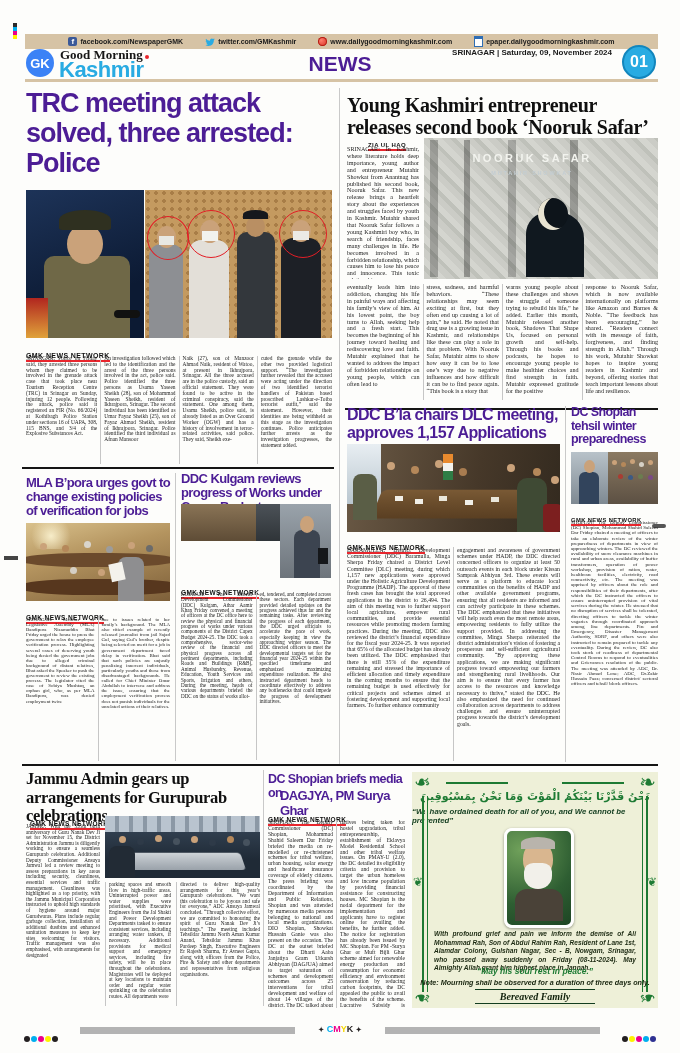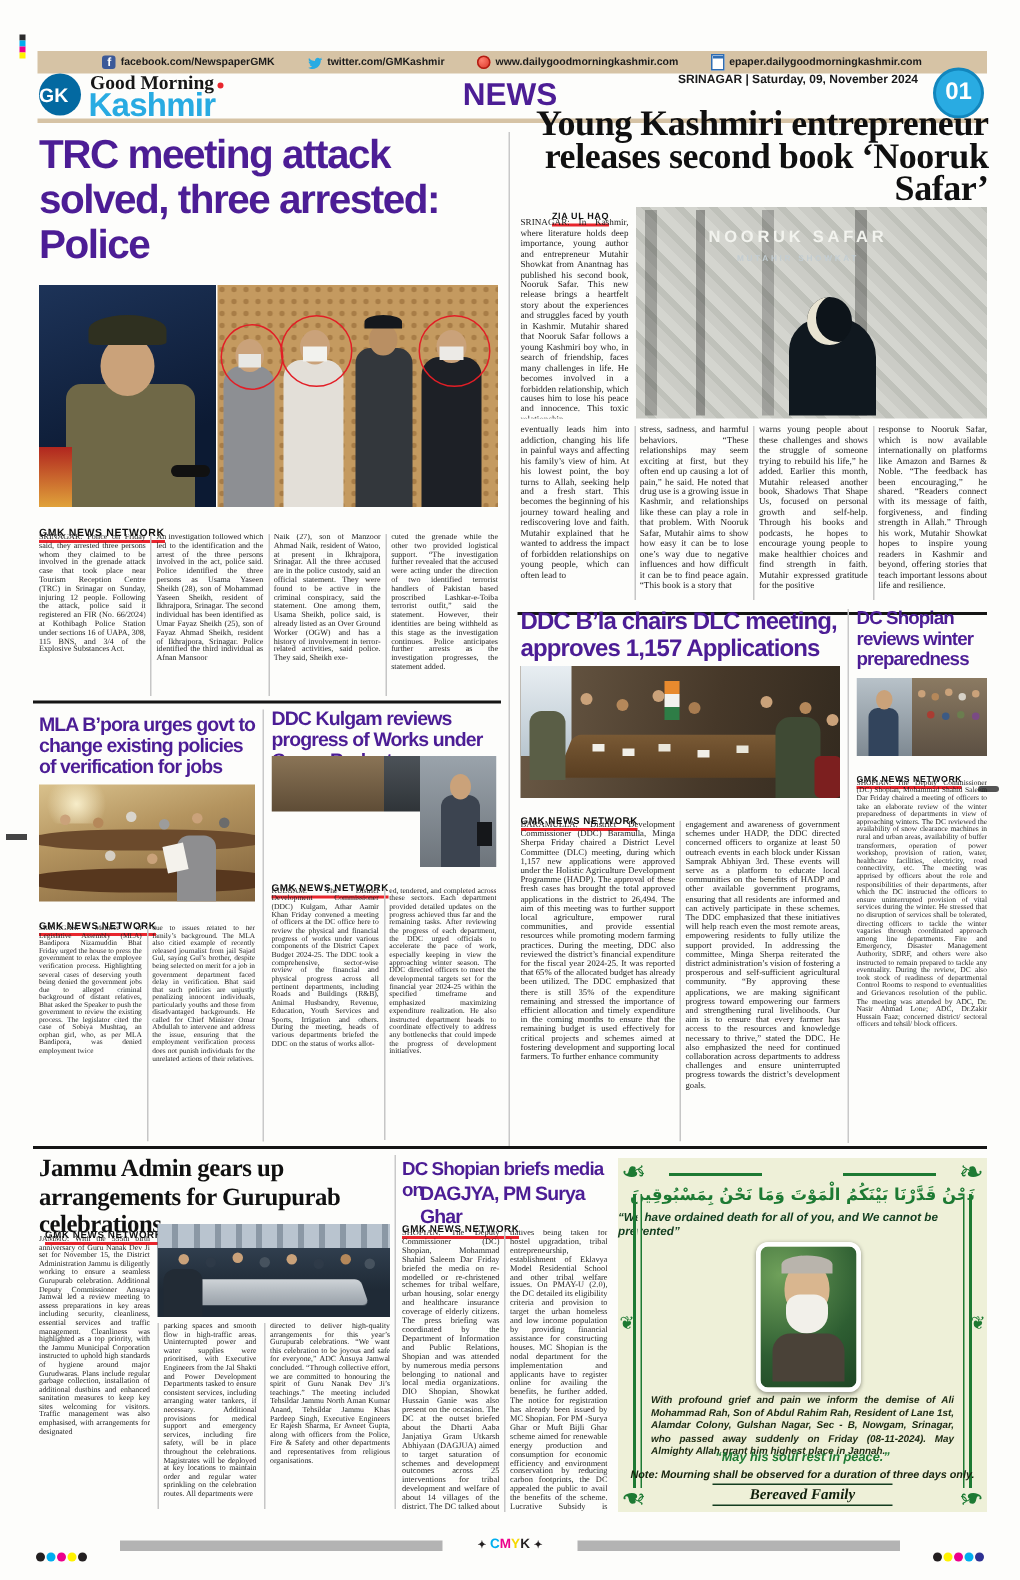"GK" div.ab { background: #0369a1 -> #3b82f6; justify-content: flex-start -> center }
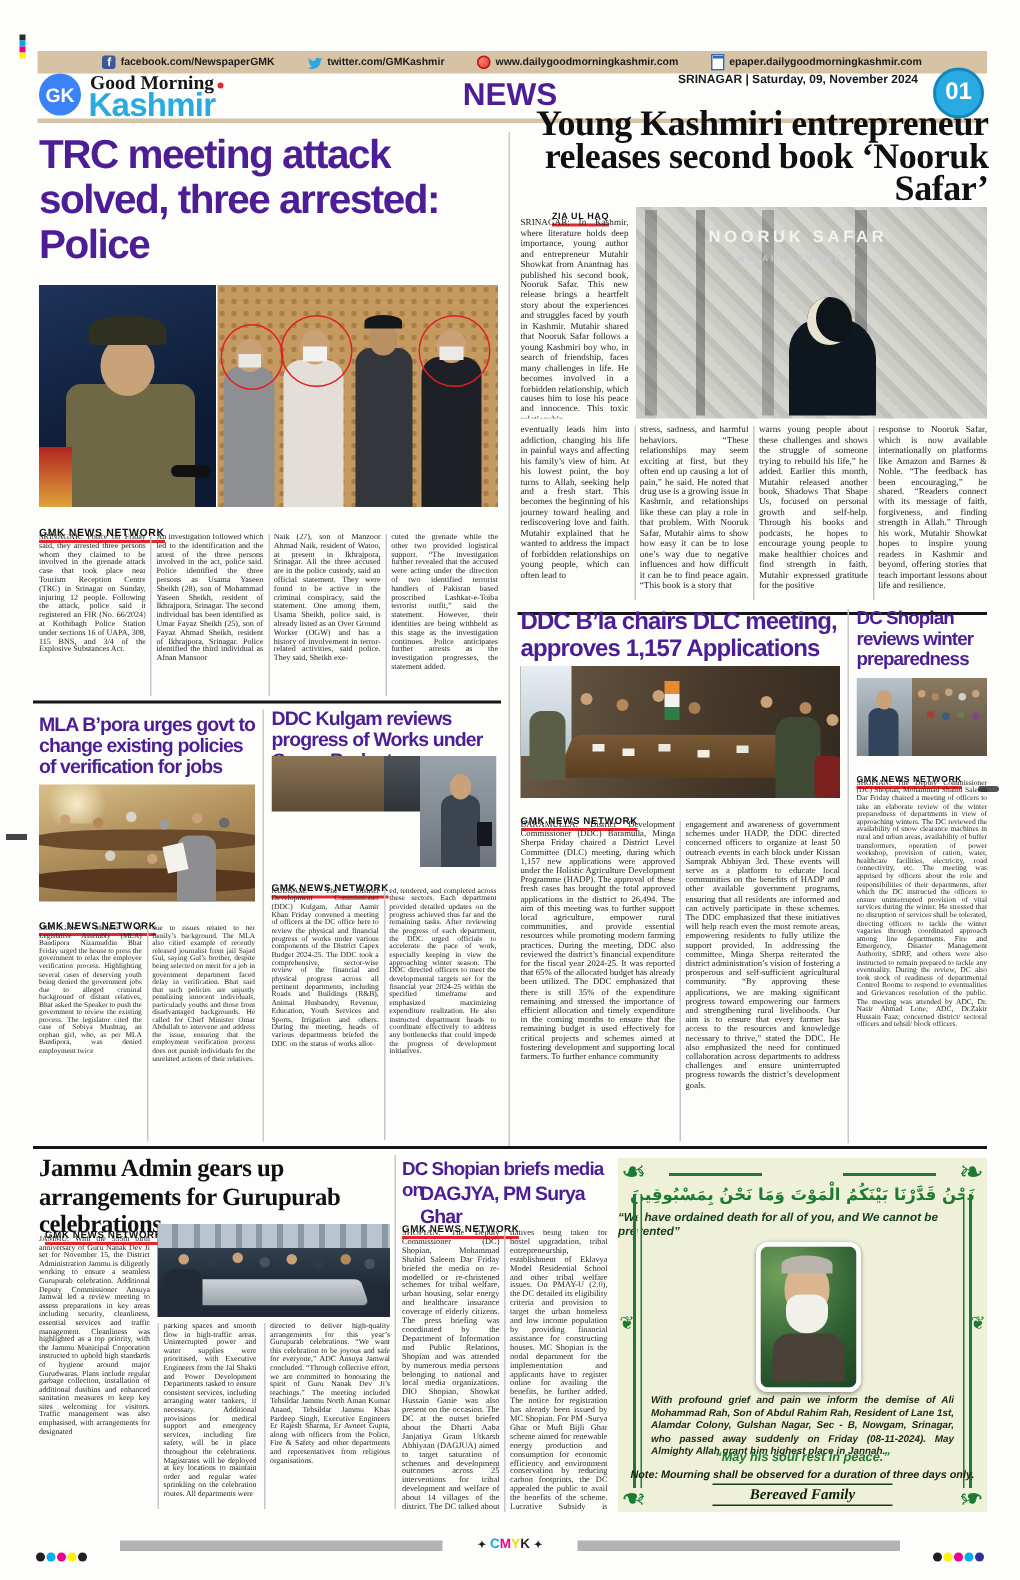"Young Kashmiri entrepreneur releases" div.ab { font-size: 24px -> 20px; text-align: right -> none; top: 73px -> 95px }
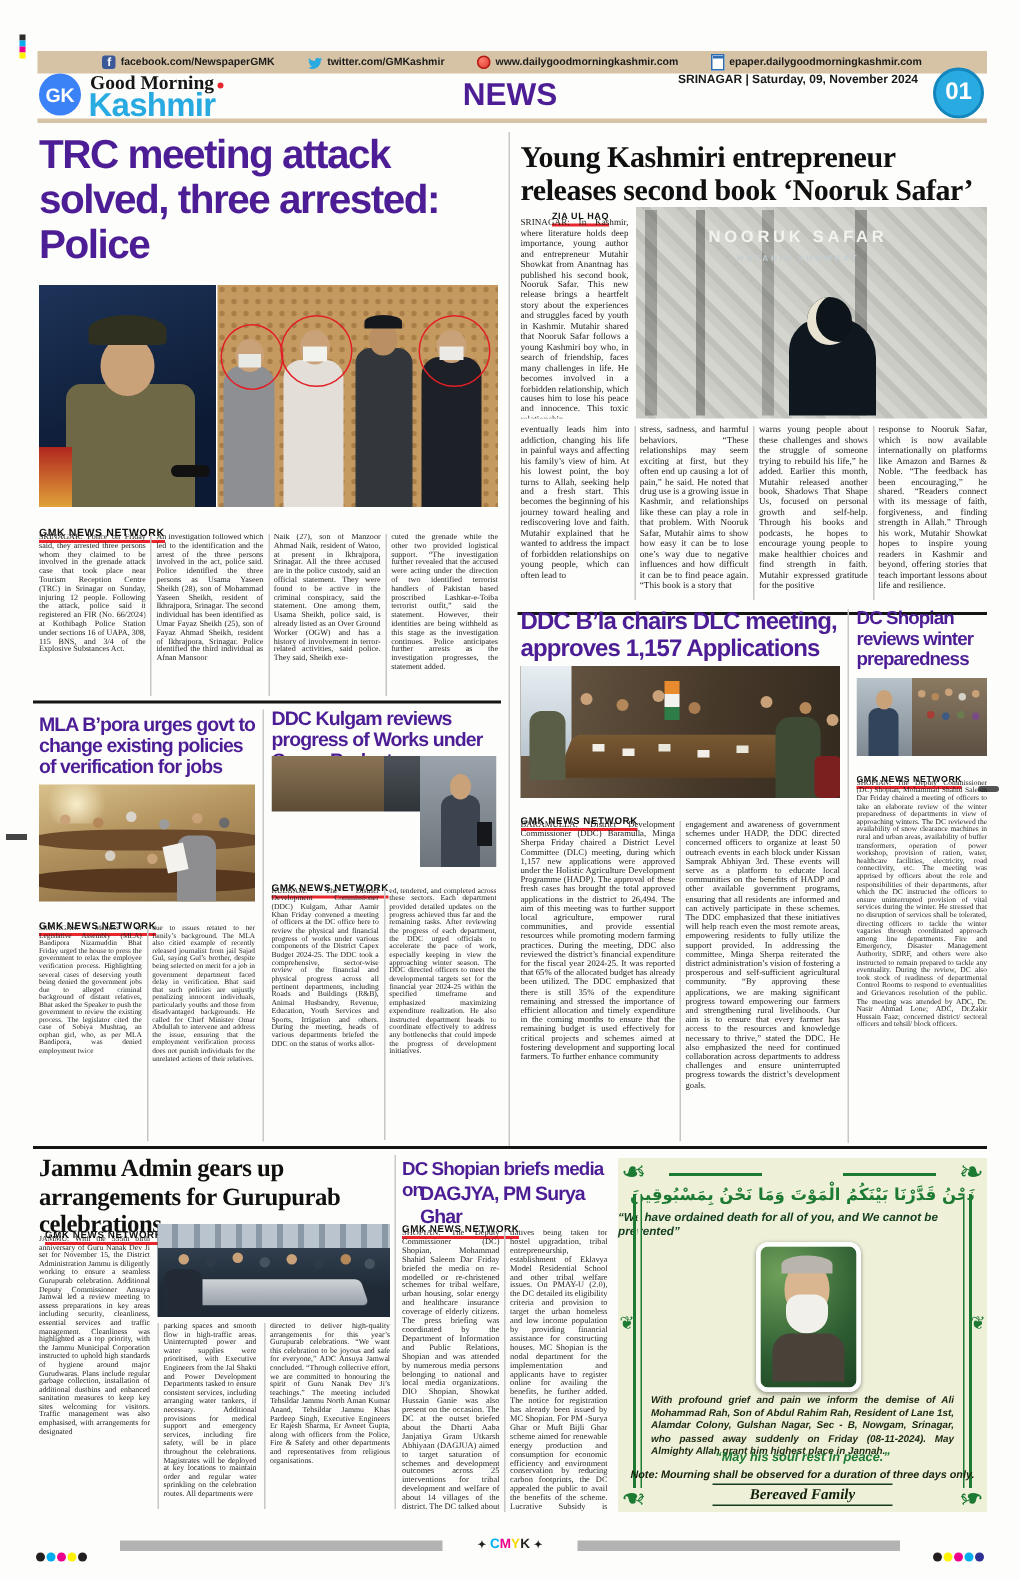"DC Shopian reviews winter preparedness" div.ab { text: reviews -> tehsil }
